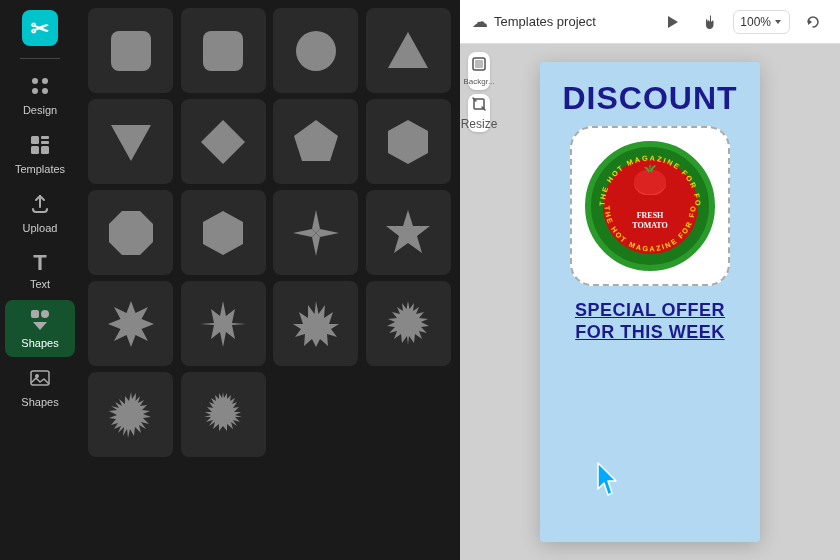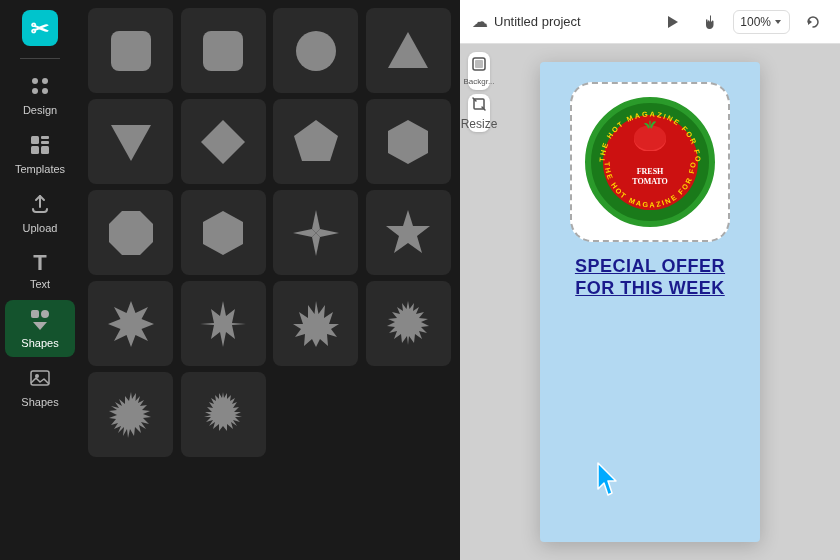"Untitled project" span { text: Untitled -> Templates }
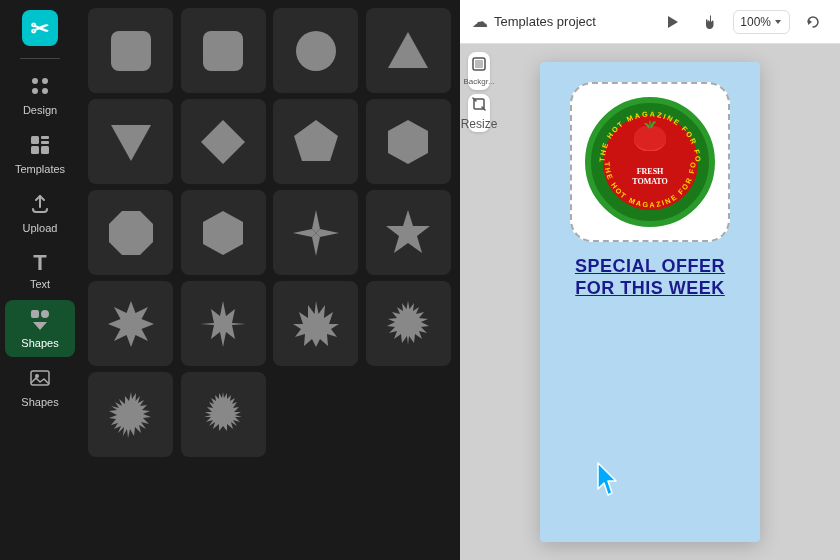"DISCOUNT" div.discount-title { html: none -> <div>DISCOUNT</div> }
